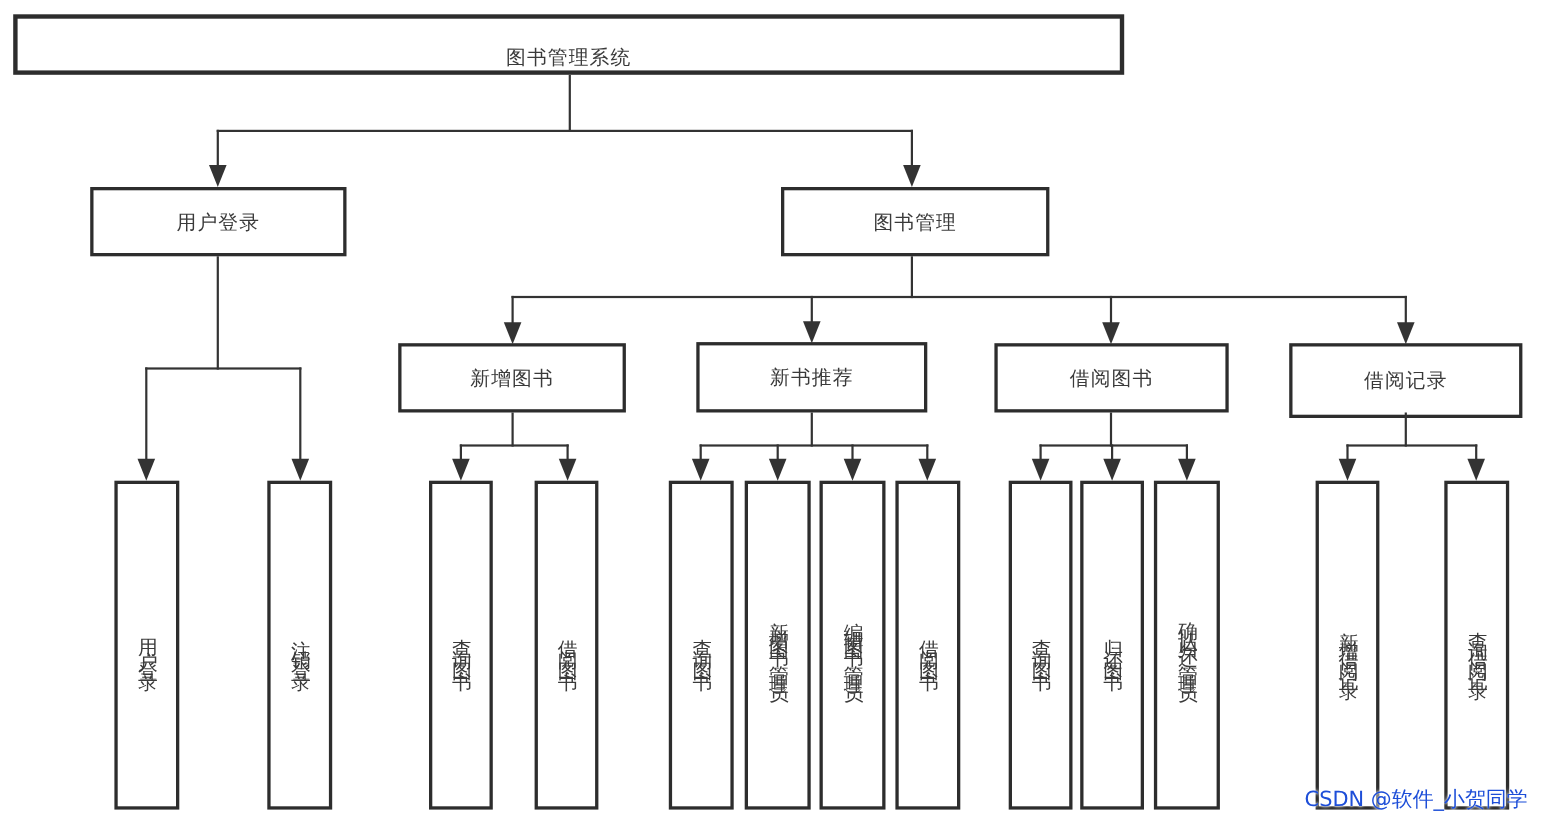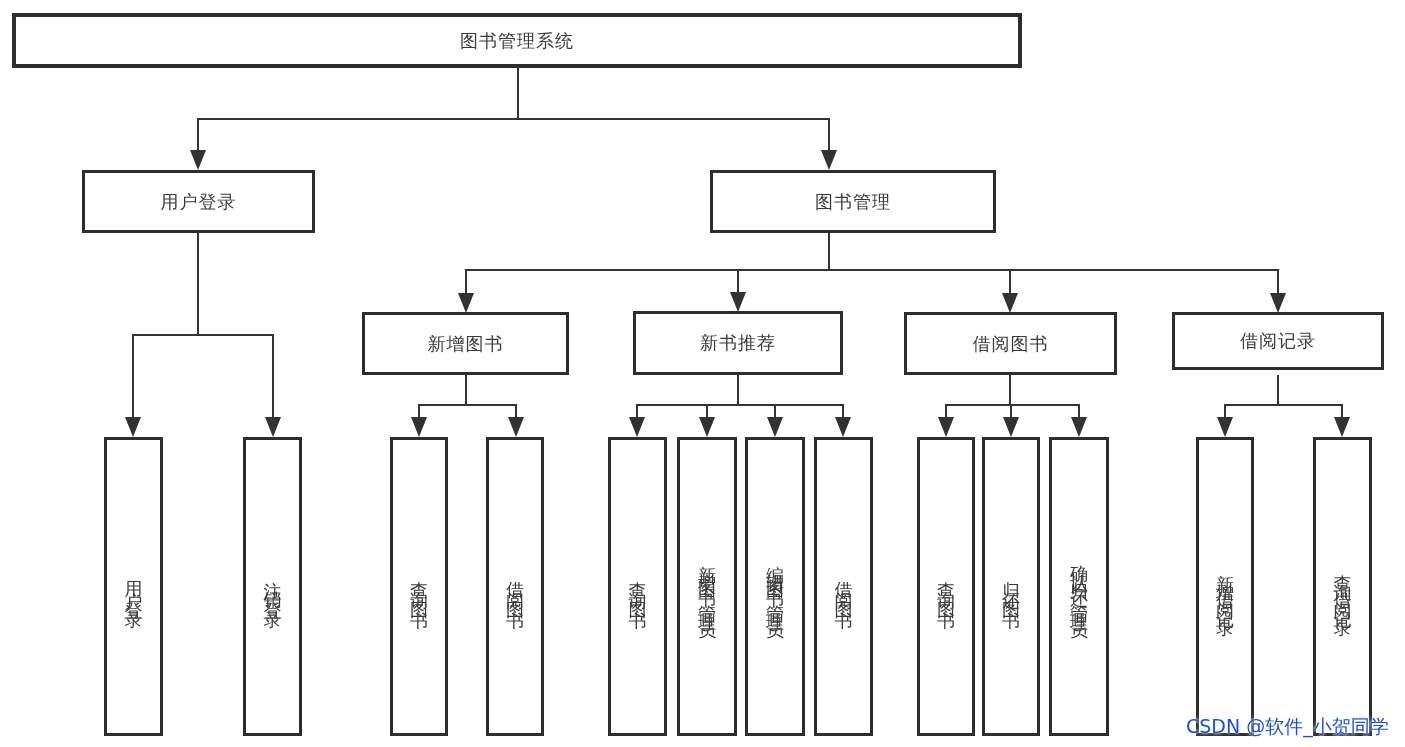"图书管理系统" div.box { align-items: none -> flex-end }
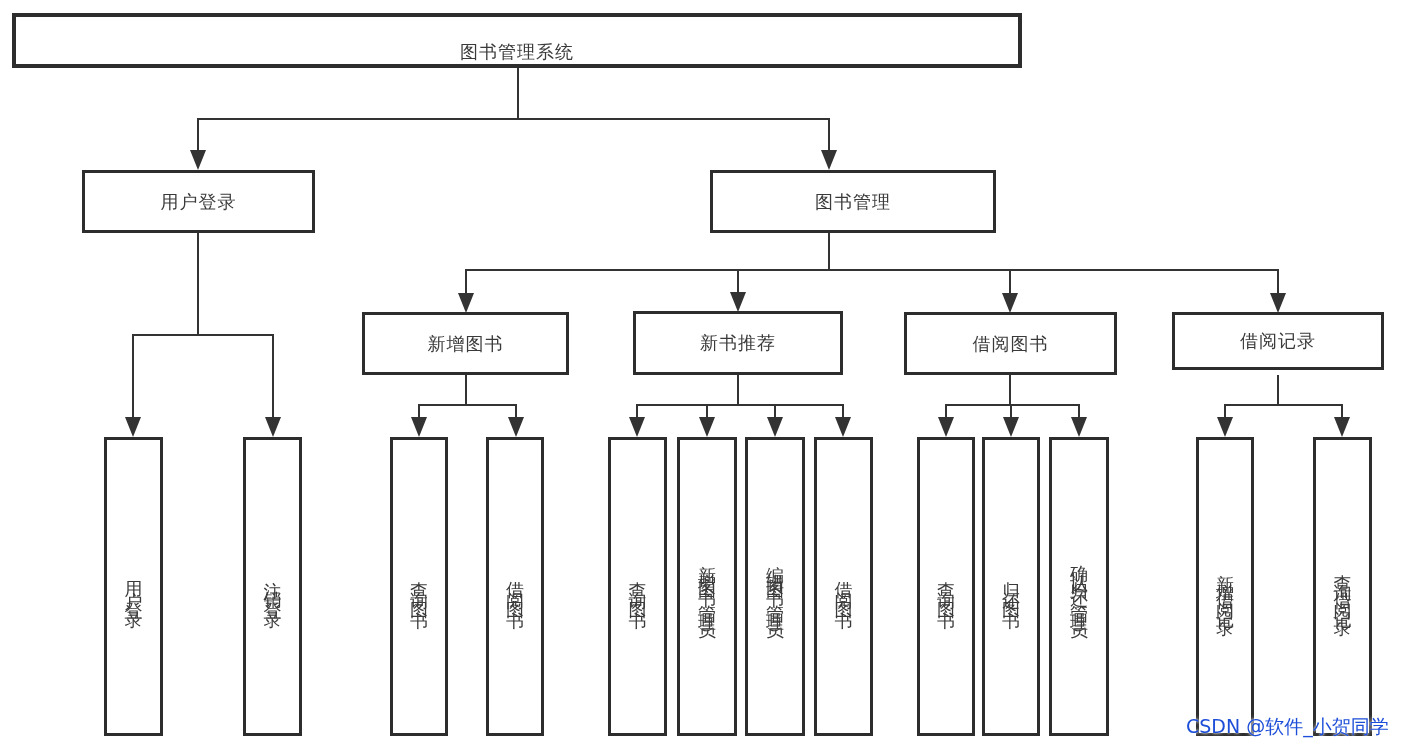"图书管理" div.box { width: 286px -> 244px }
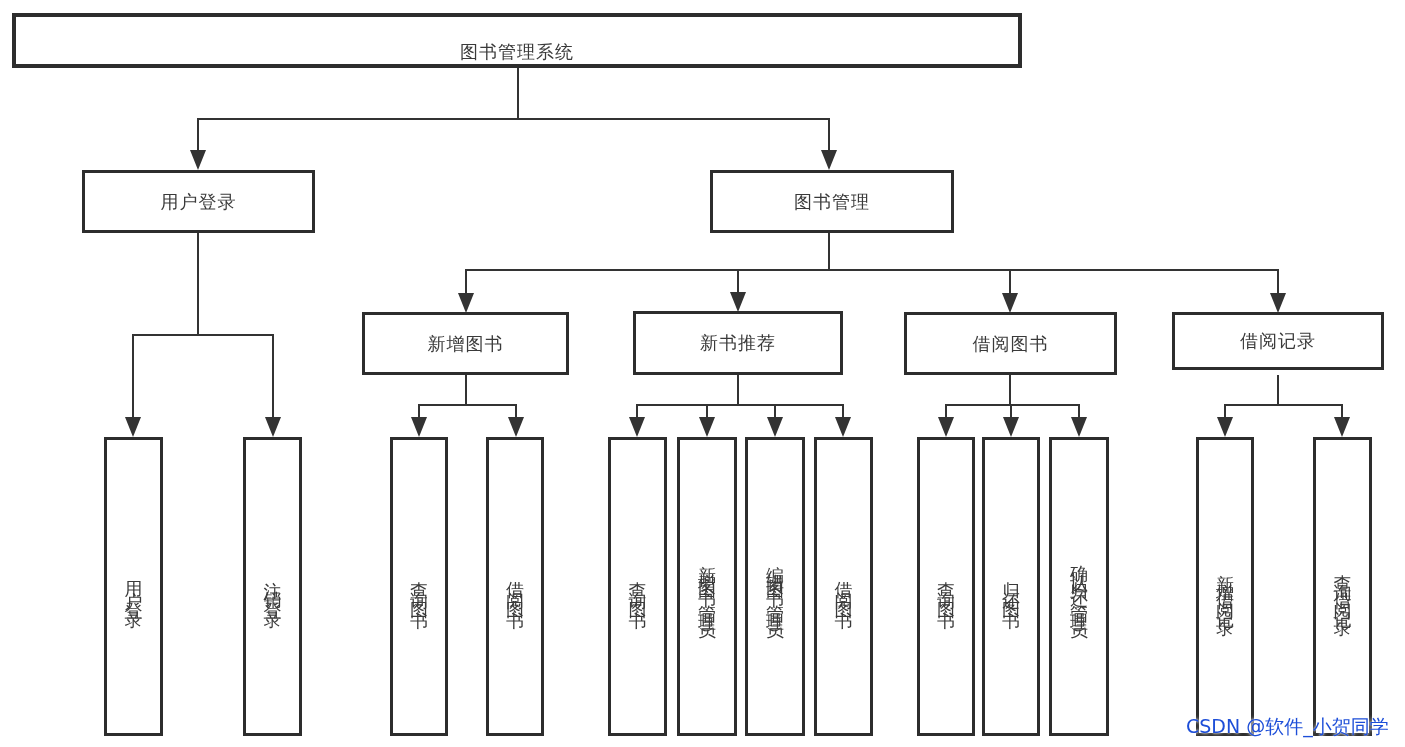"借阅记录" div.box { height: 58px -> 68px }
